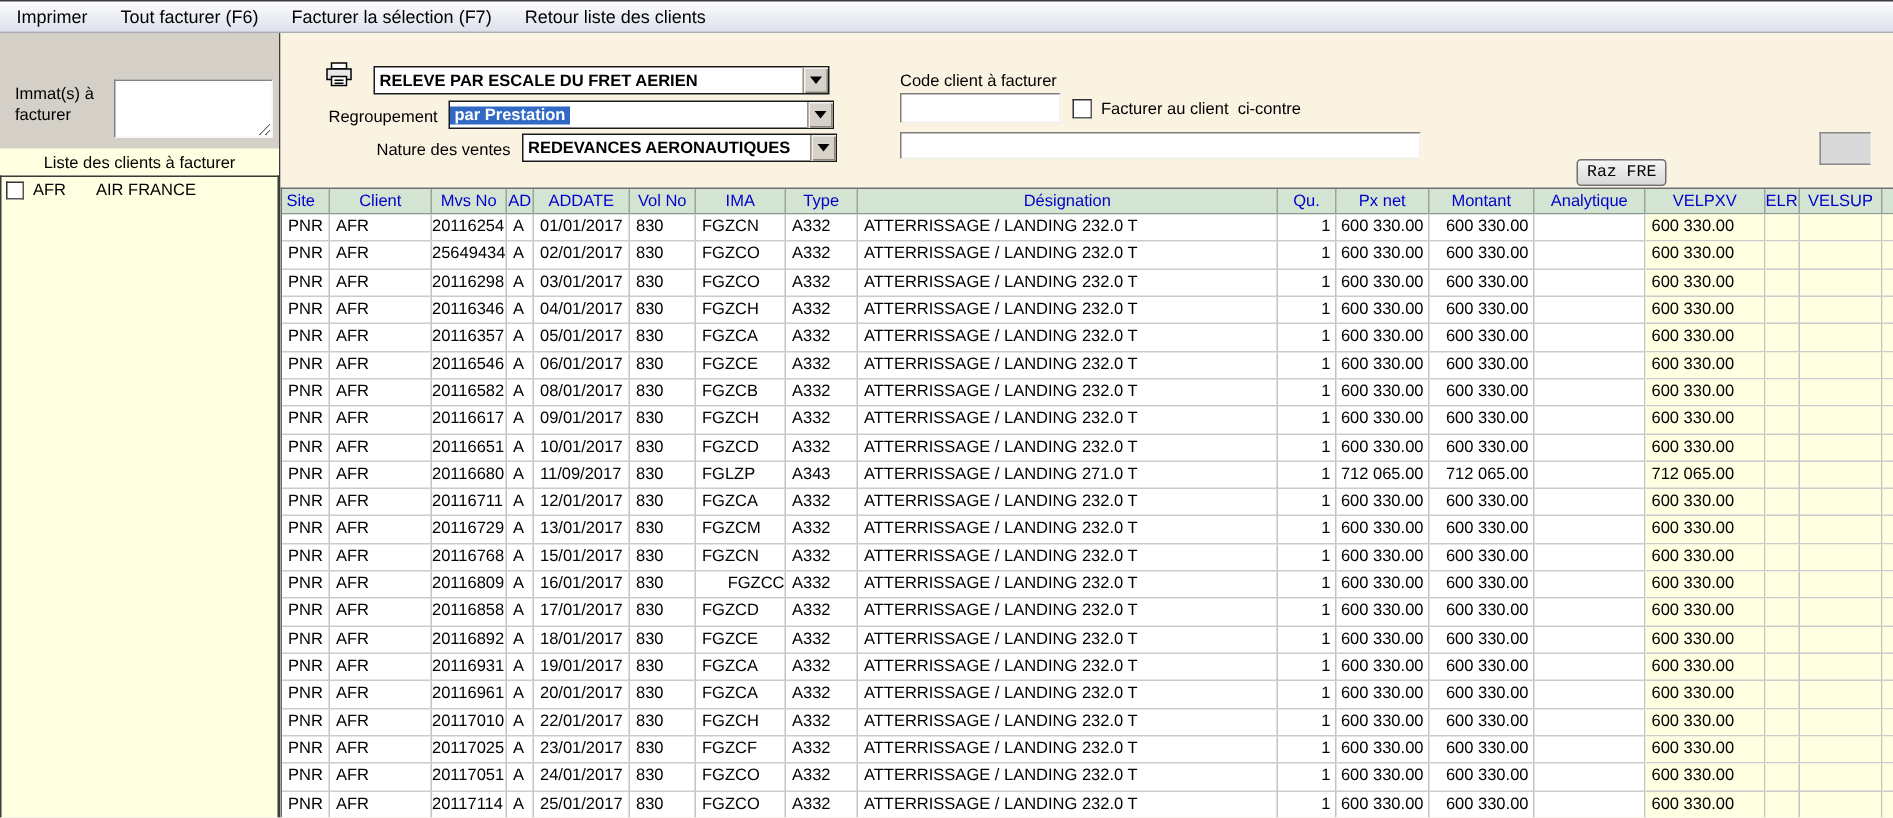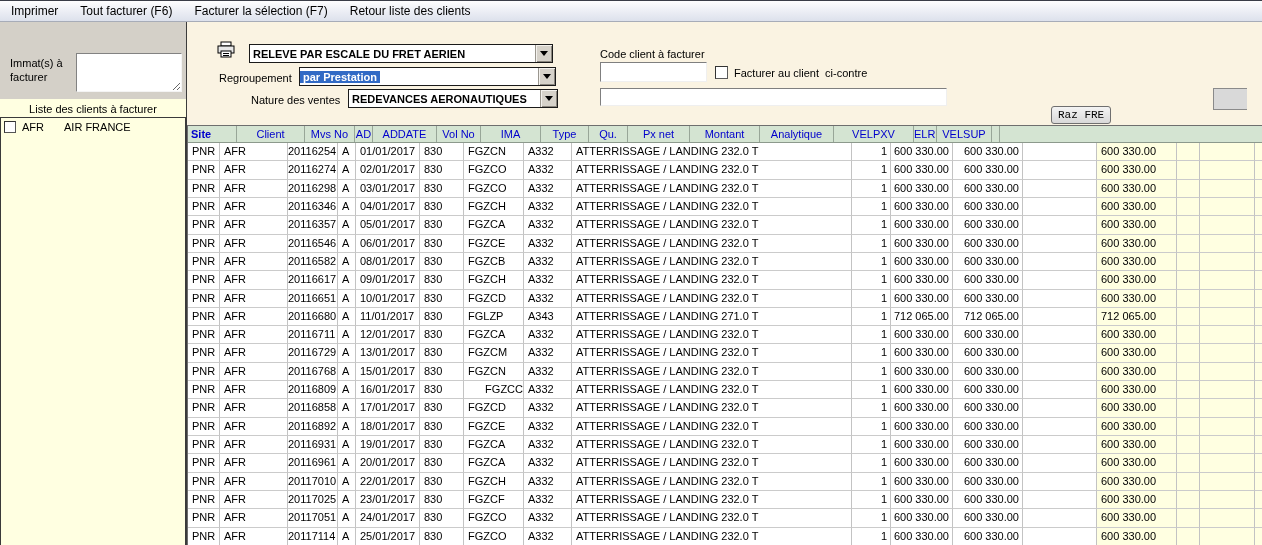"Site" div.hcell { font-weight: bold -> none; width: 49px -> 32px }
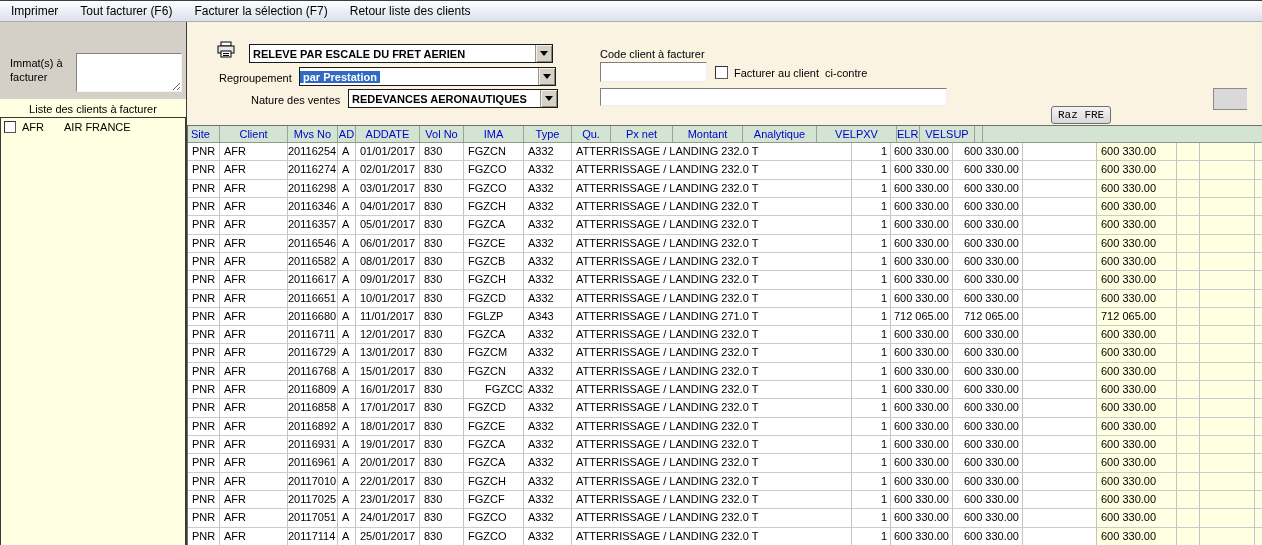"Désignation" div.hcell { html: none -> <div>Désignation</div> }
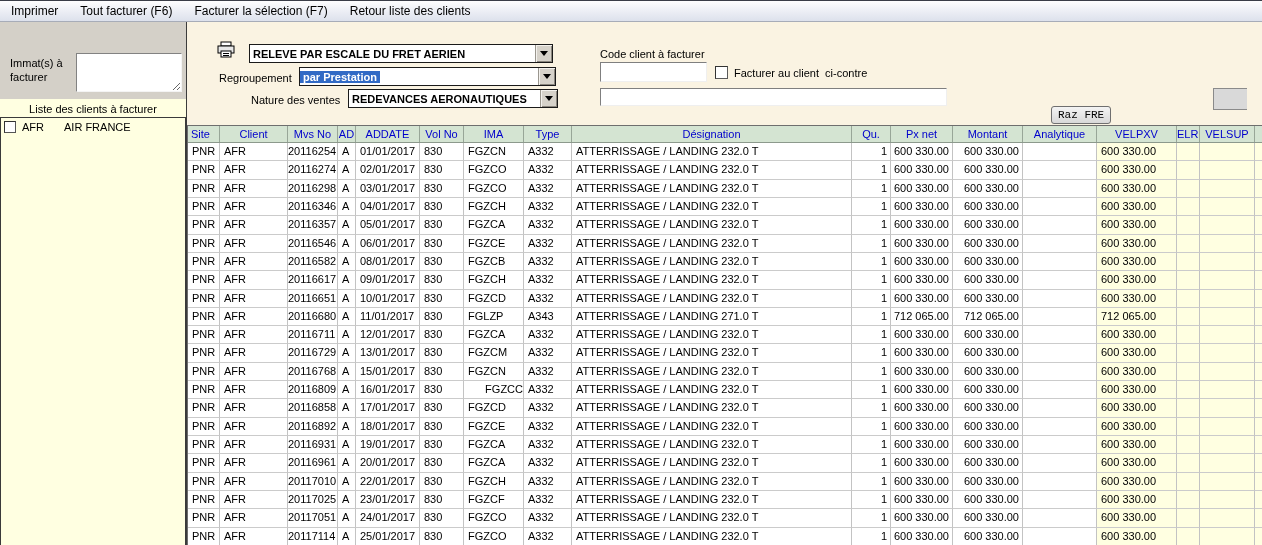"20116274" div.cell { text: 20116274 -> 25649434 }
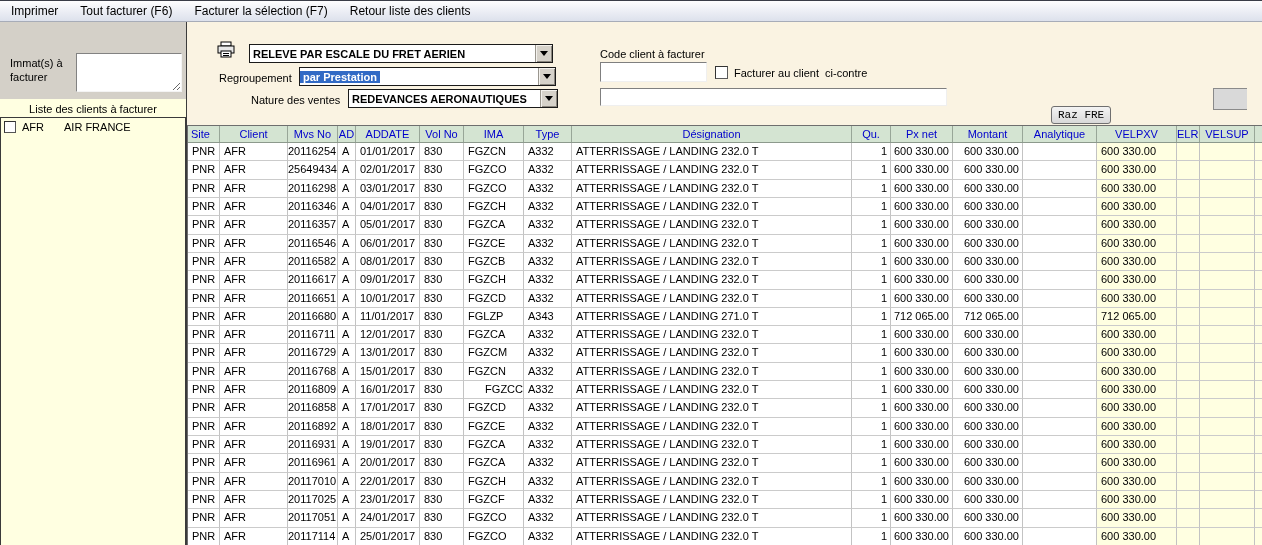"11/01/2017" div.cell { text: 11/01/2017 -> 11/09/2017 }
